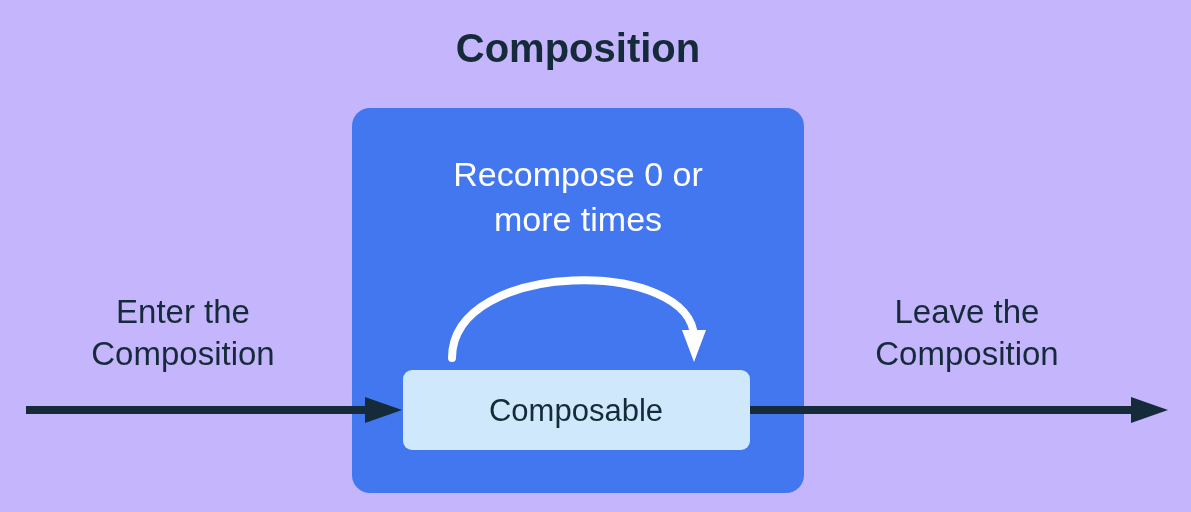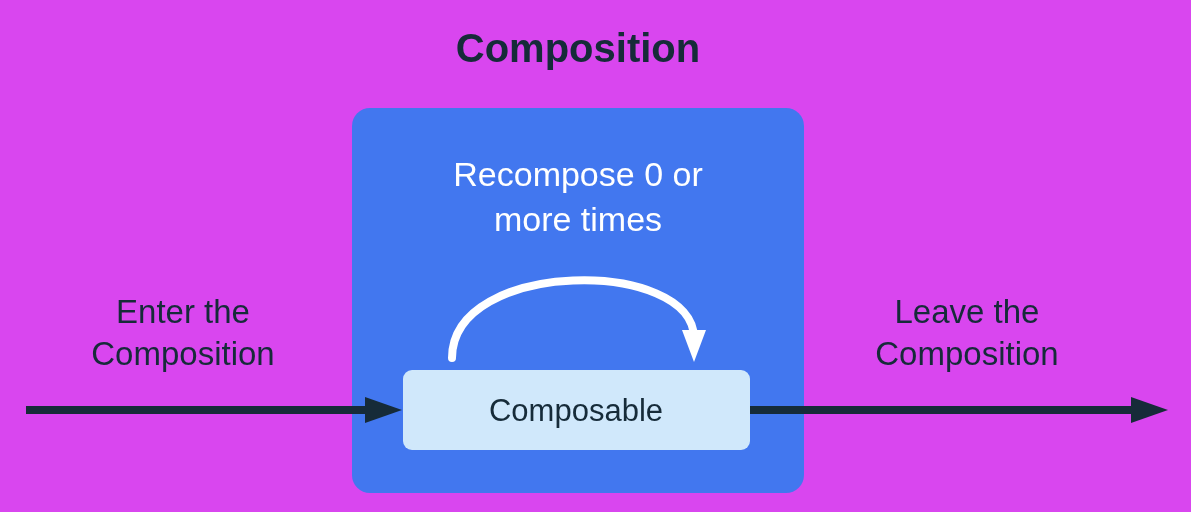"Composition" #diagram-root { background: #d946ef -> #c4b5fd }
